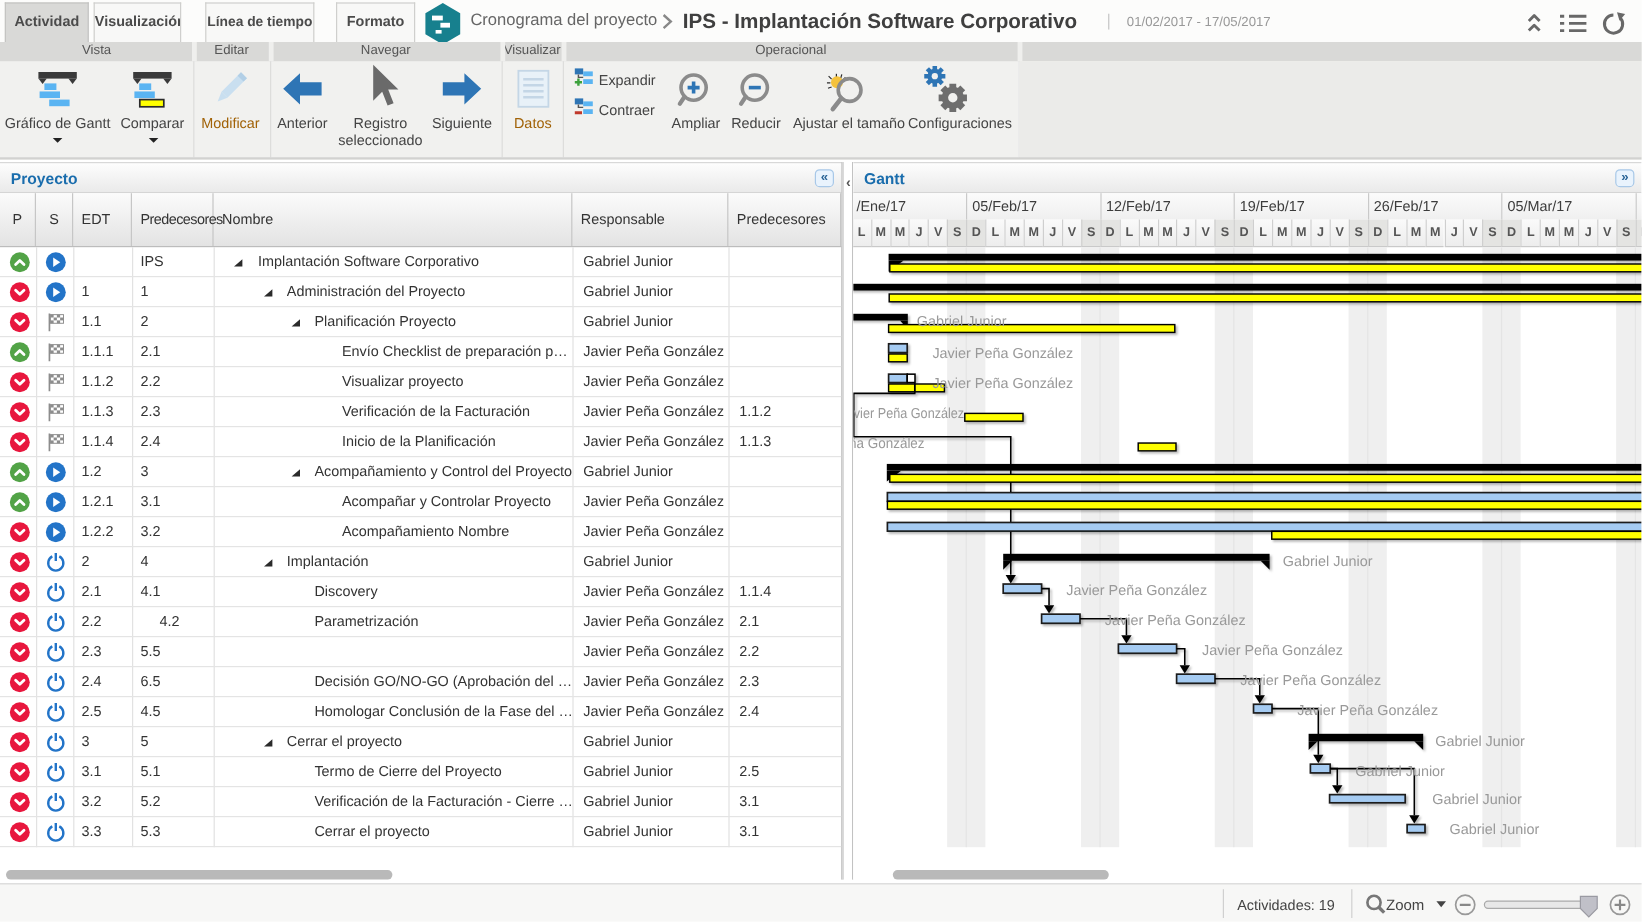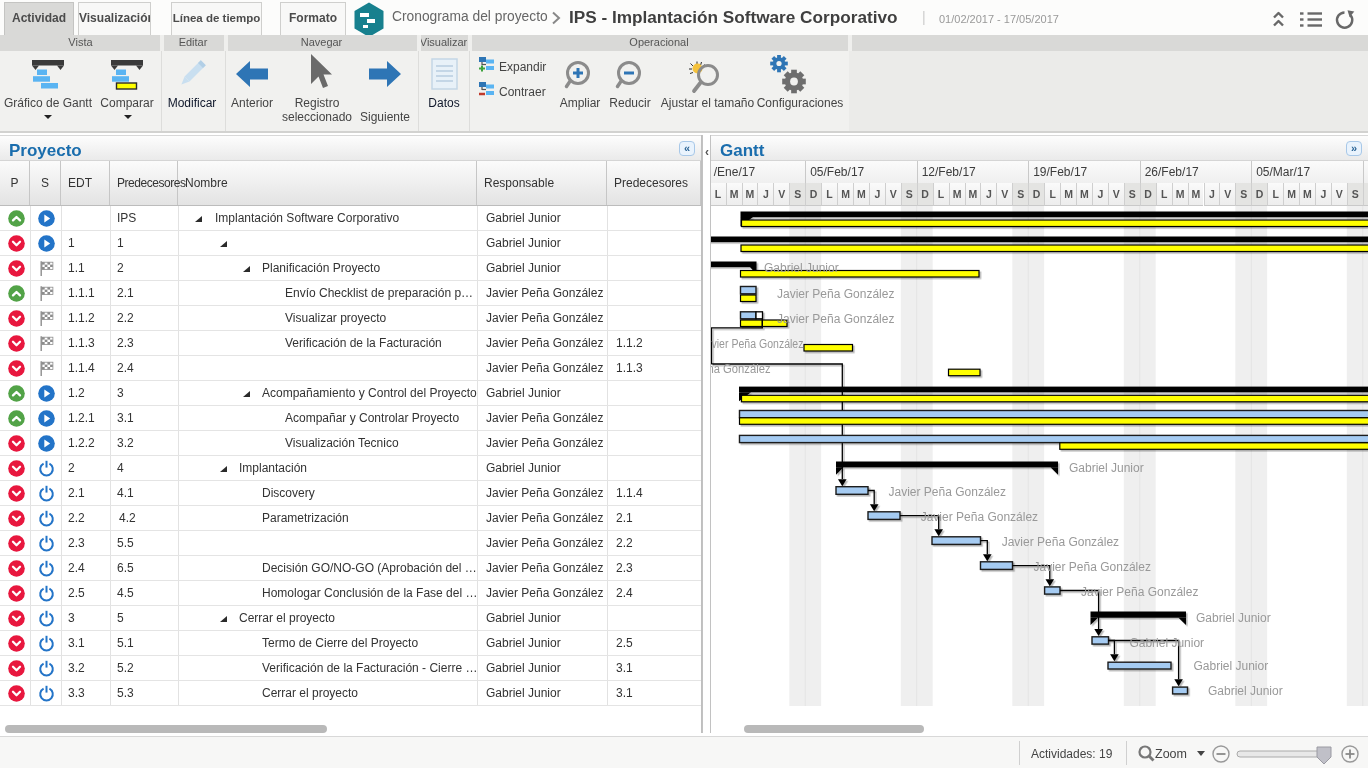"Modificar" .rlbl.dis { color: #0f172a -> #a16207 }
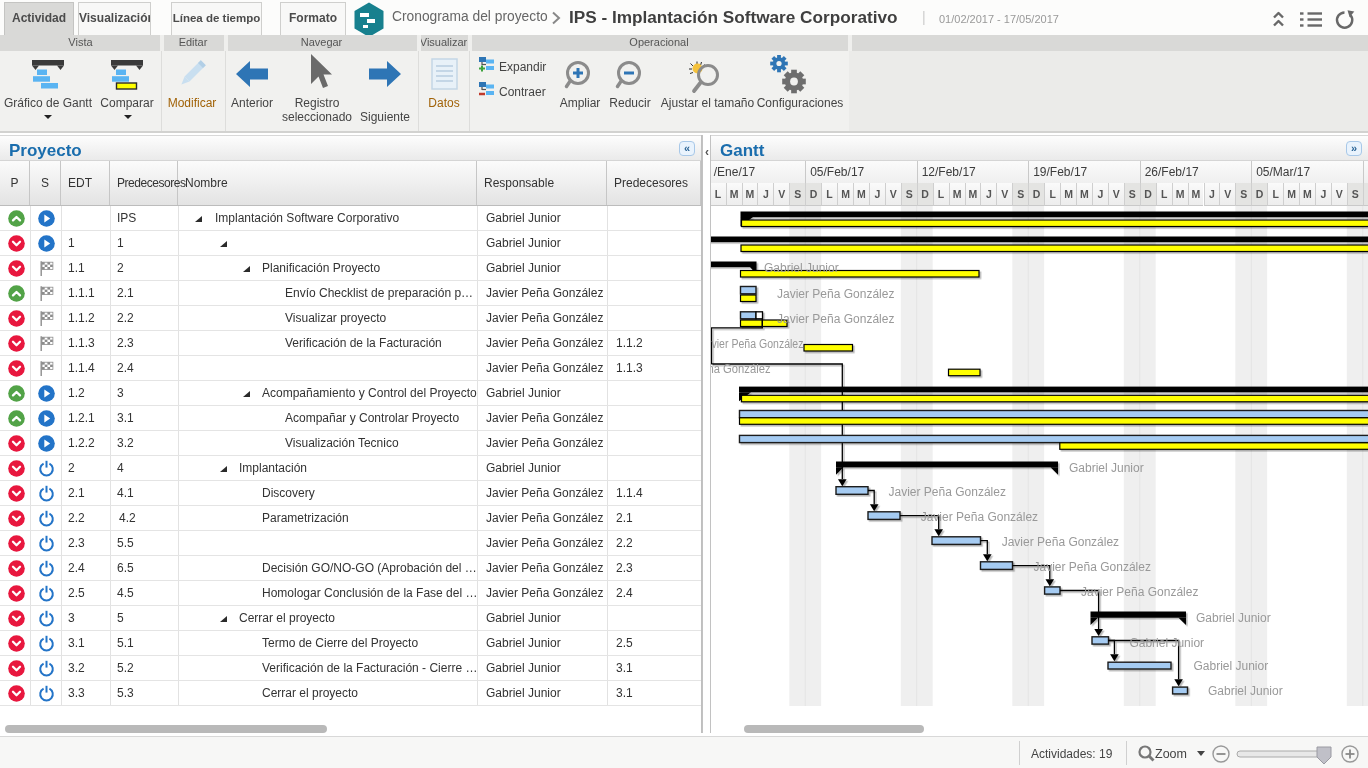"Siguiente" div.rlbl { top: 75px -> 61px }
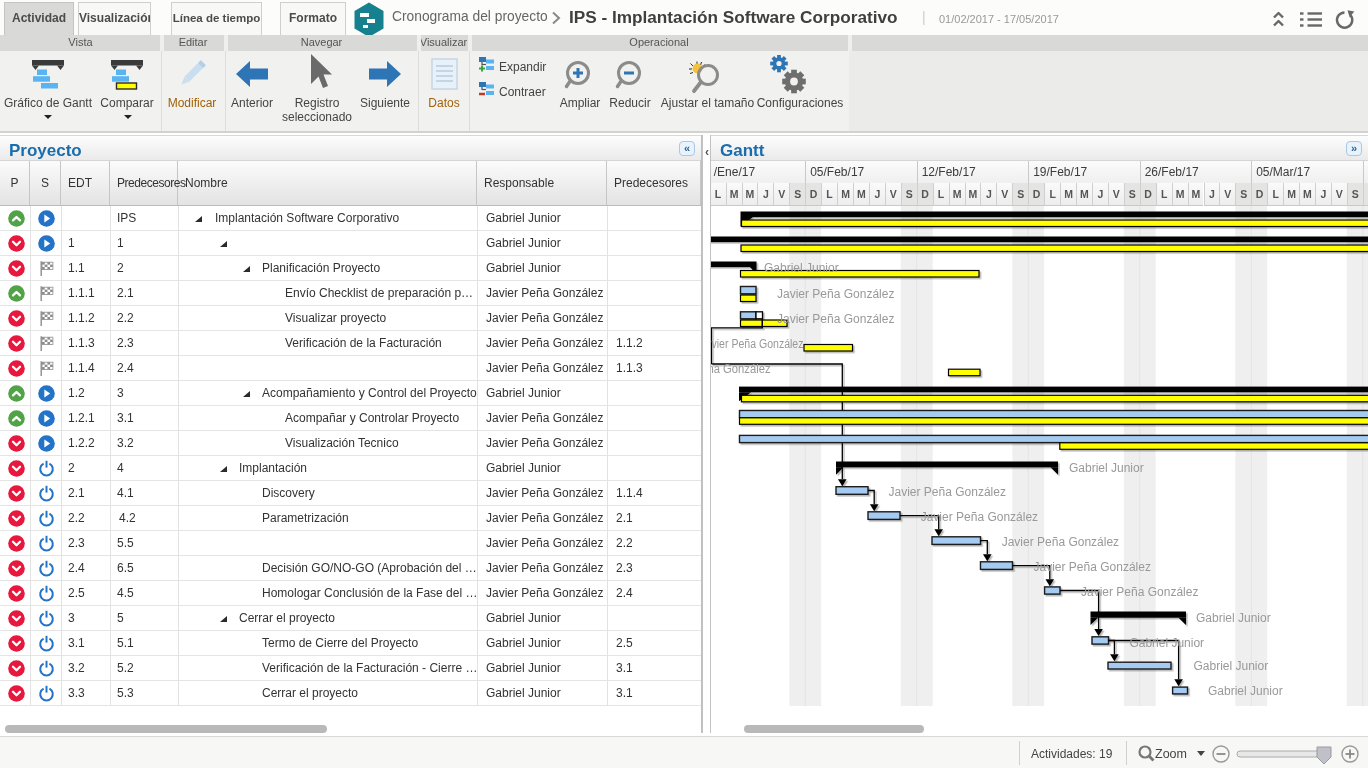"Proyecto" .ptitle { font-size: 17px -> 13px }
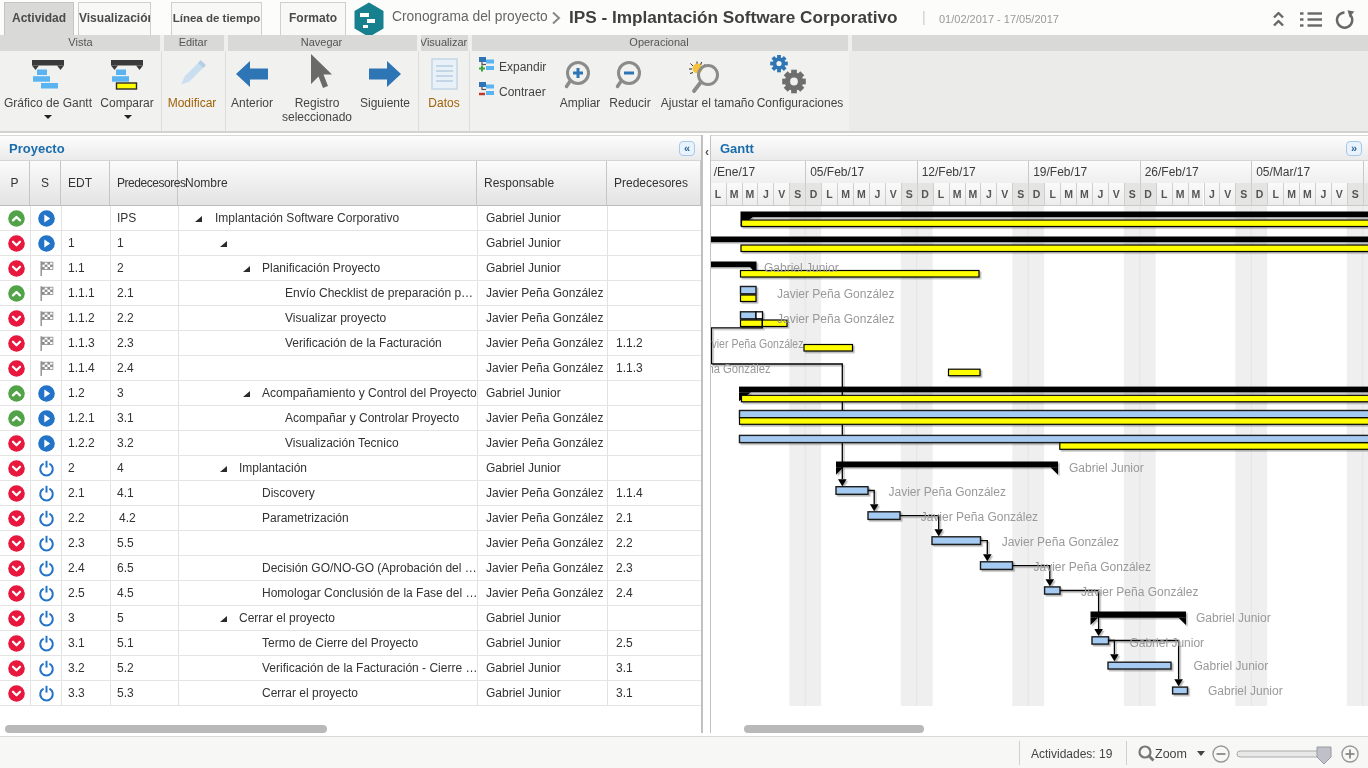"Administración del Proyecto" div.ct { html: none -> <div>Administración del Proyecto</div> }
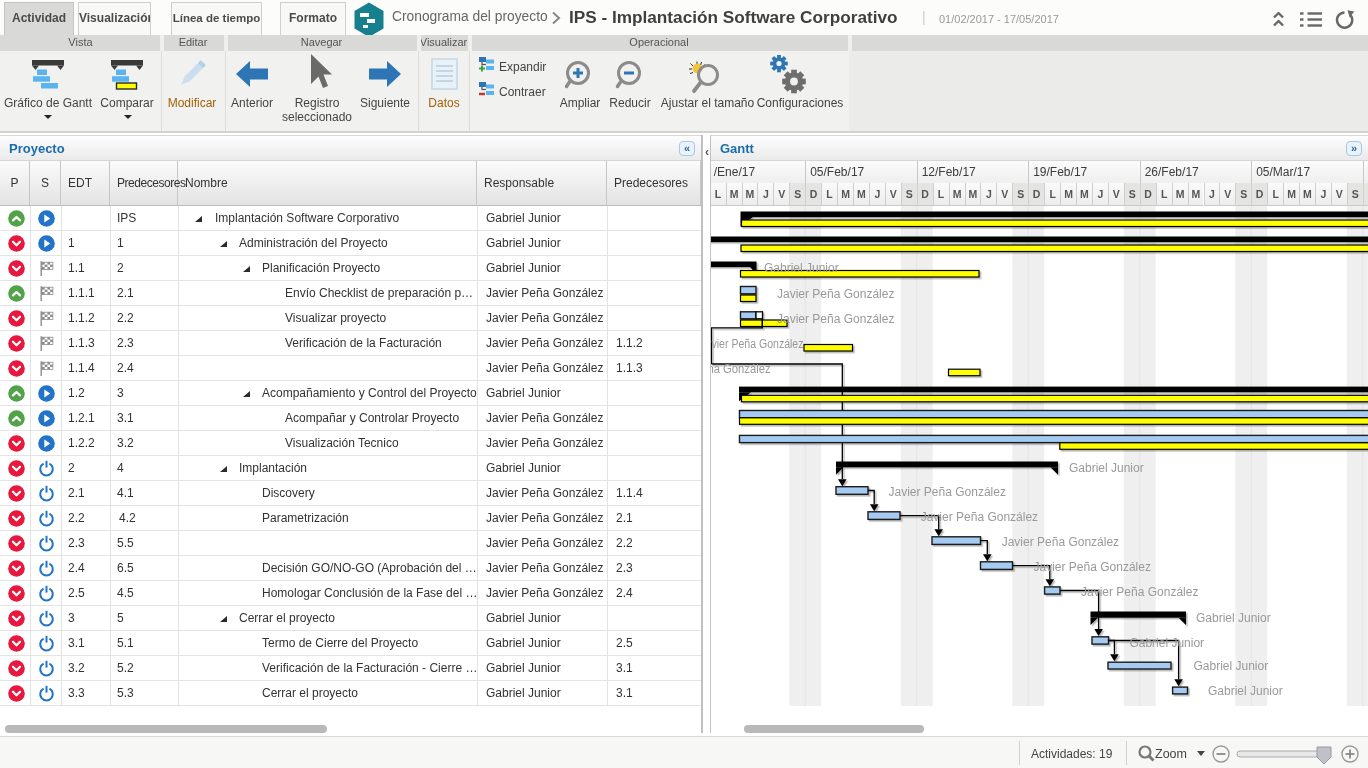"Inicio de la Planificación" div.ct { html: none -> <div>Inicio de la Planificación</div> }
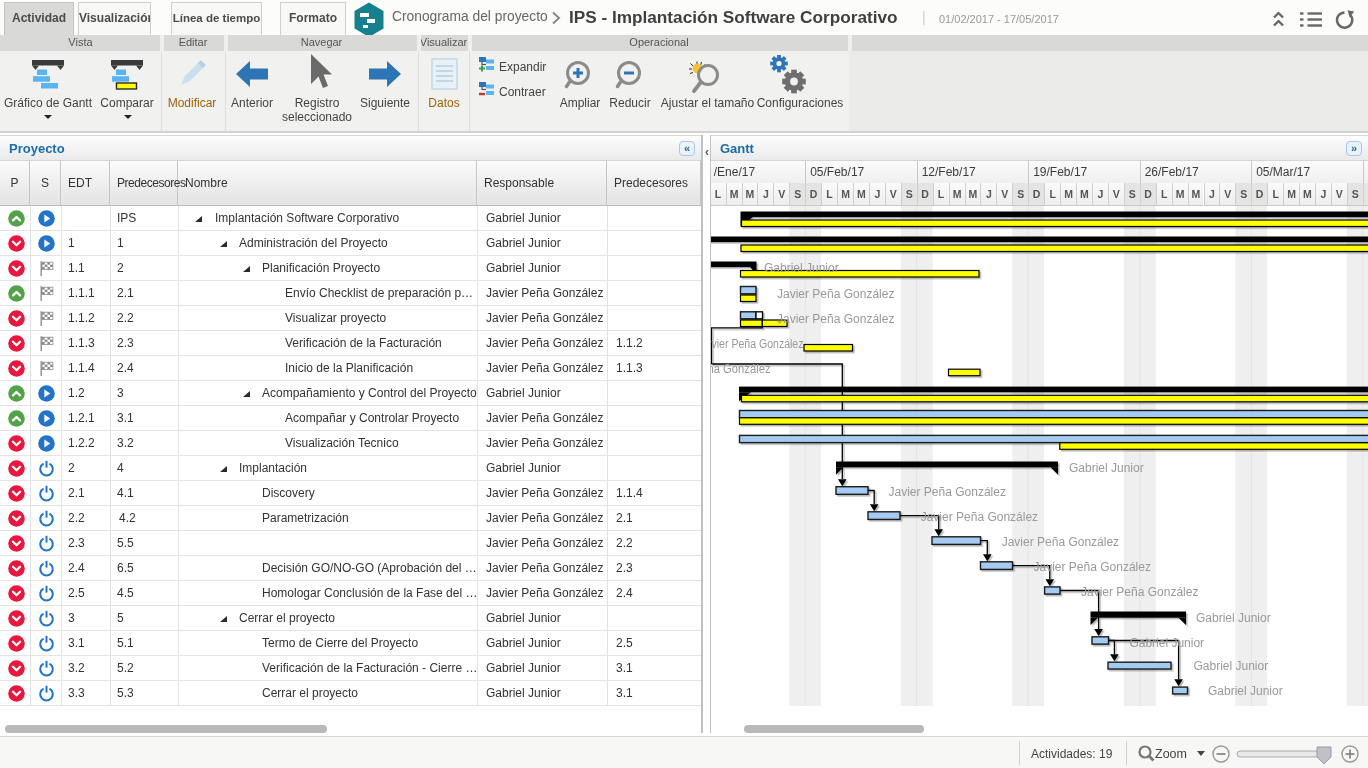"Visualización Tecnico" div.ct { text: Visualización Tecnico -> Acompañamiento Nombre }
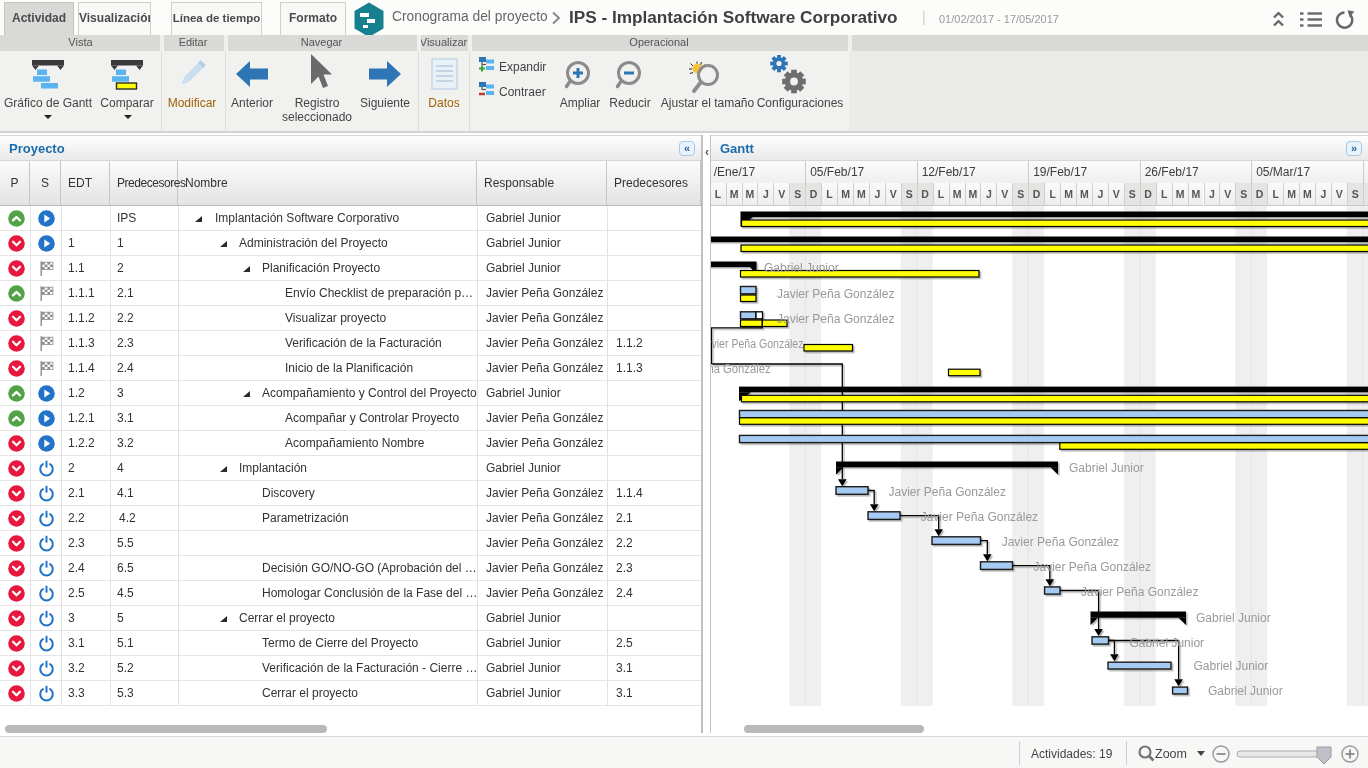"4.2" div.ct { left: 119px -> 133px }
